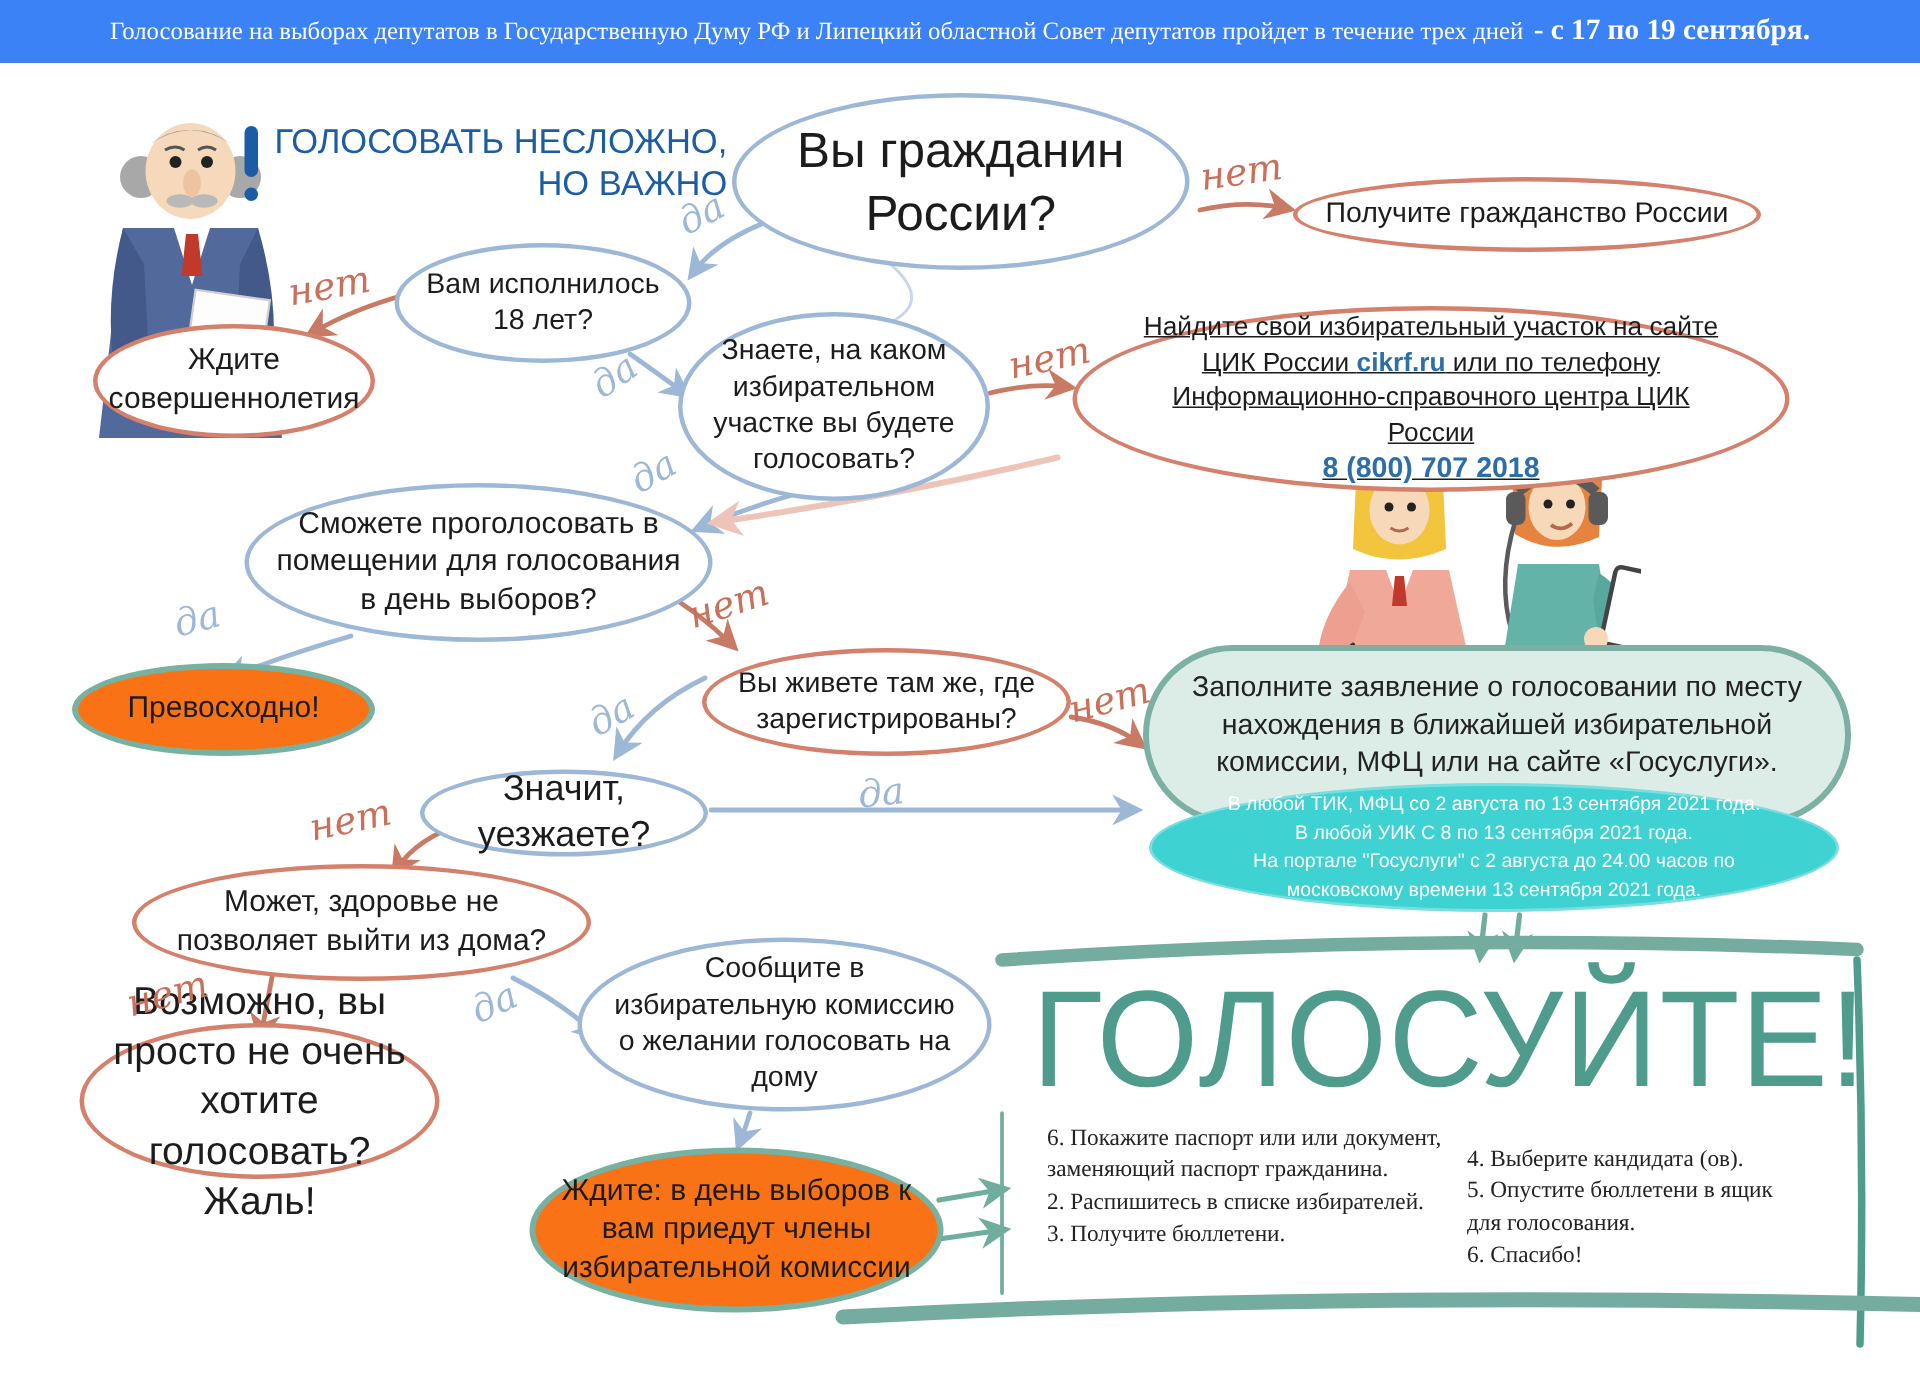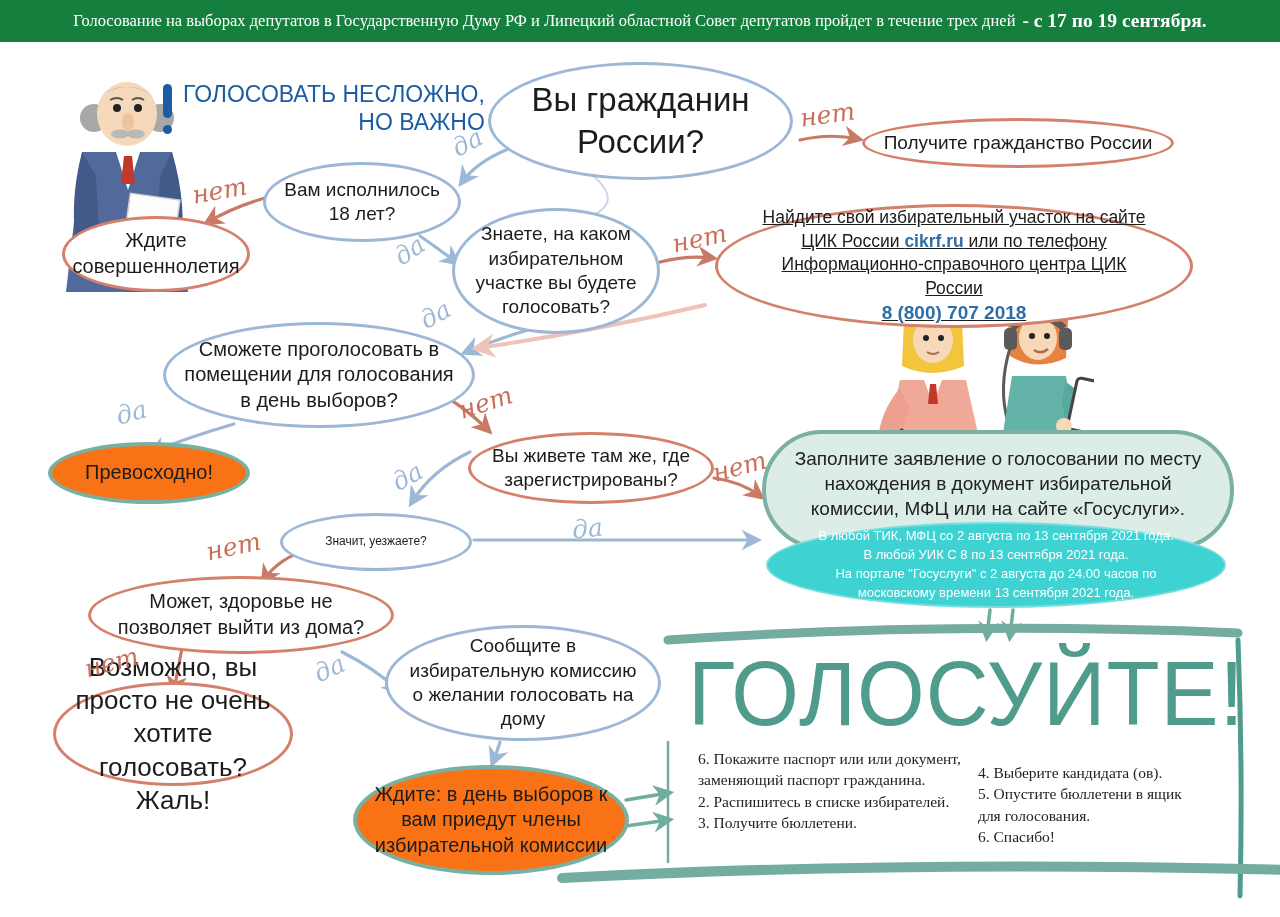"Голосование на выборах депутатов в" .topbar { background: #15803d -> #3b82f6 }
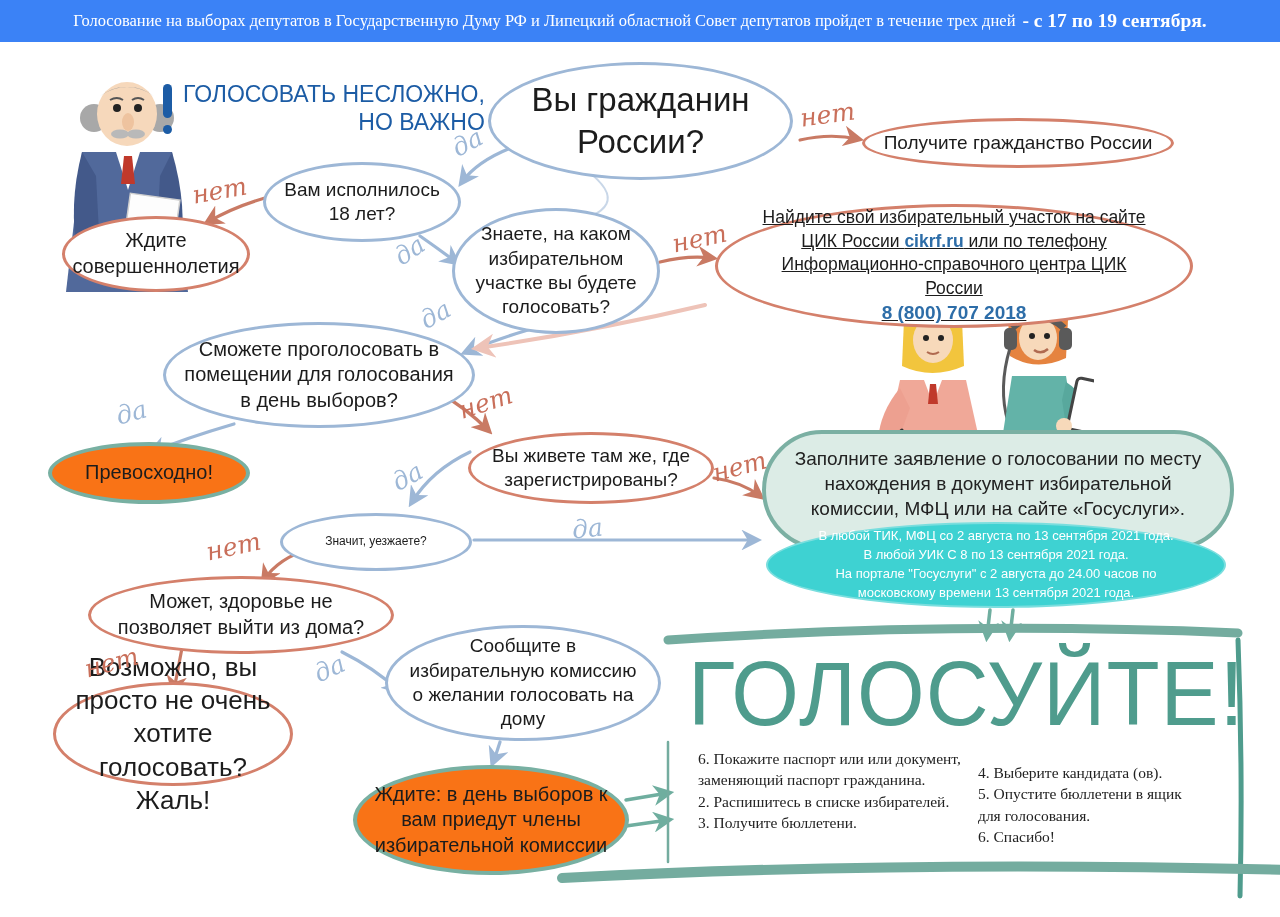"Заполните заявление о голосовании по" span { text: документ -> ближайшей }
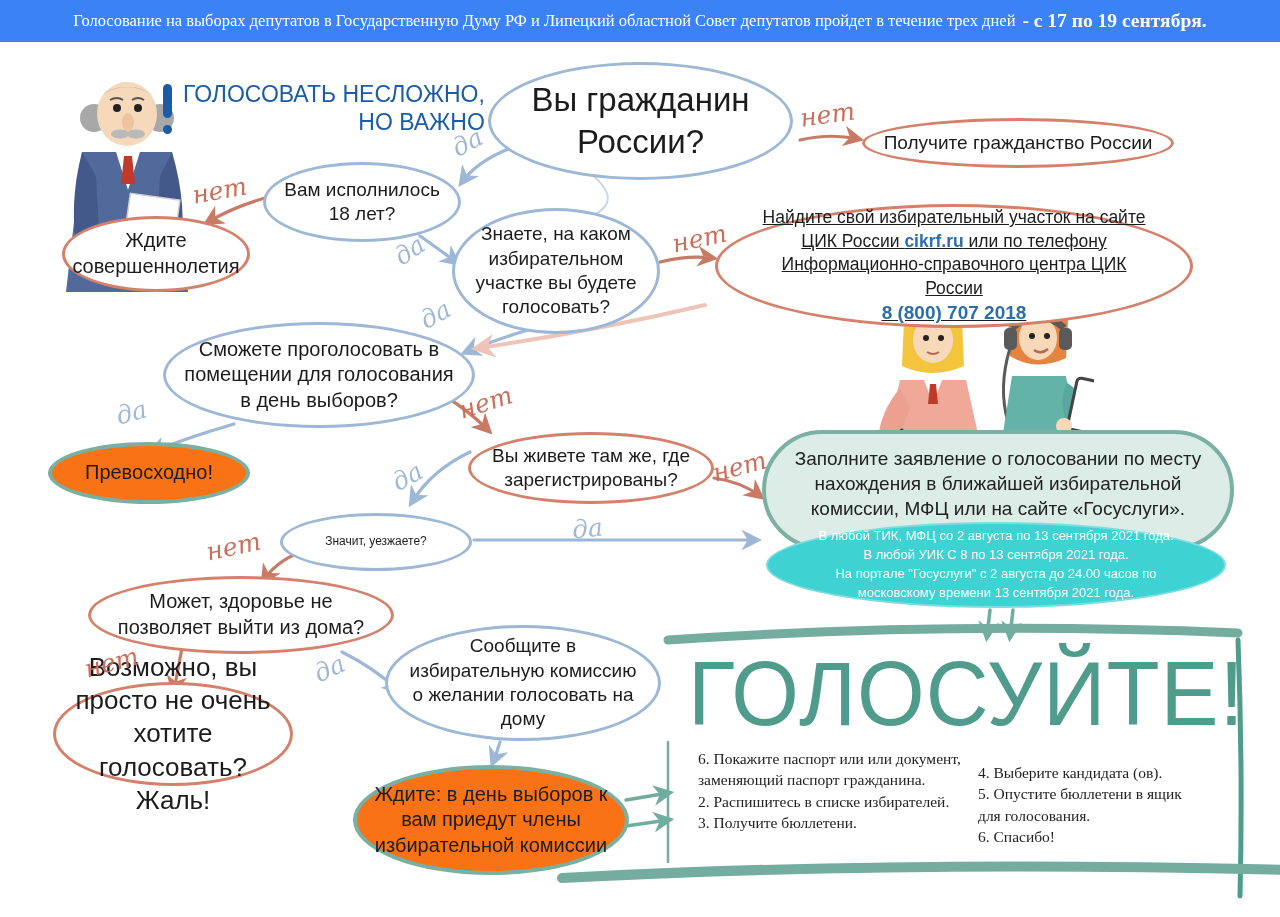"Значит, уезжаете?" div.bubble { font-size: 12px -> 24px }
